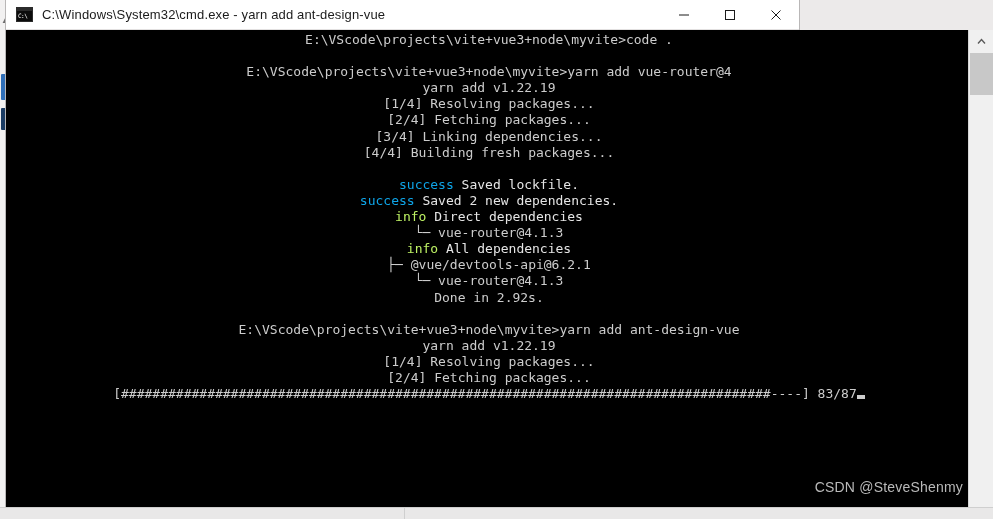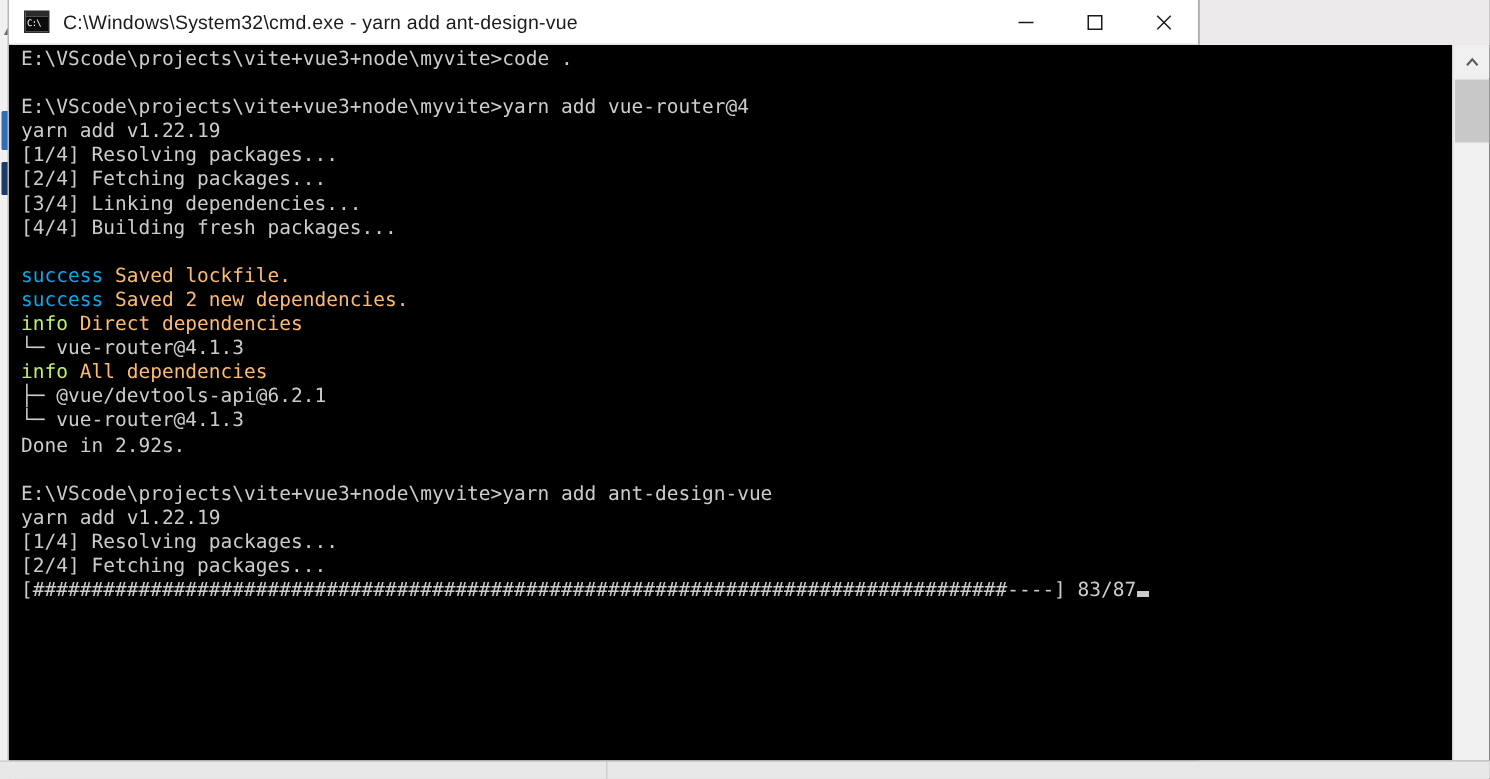"E:\VScode\projects\vite+vue3+node\myvite" #console { text-align: none -> center }
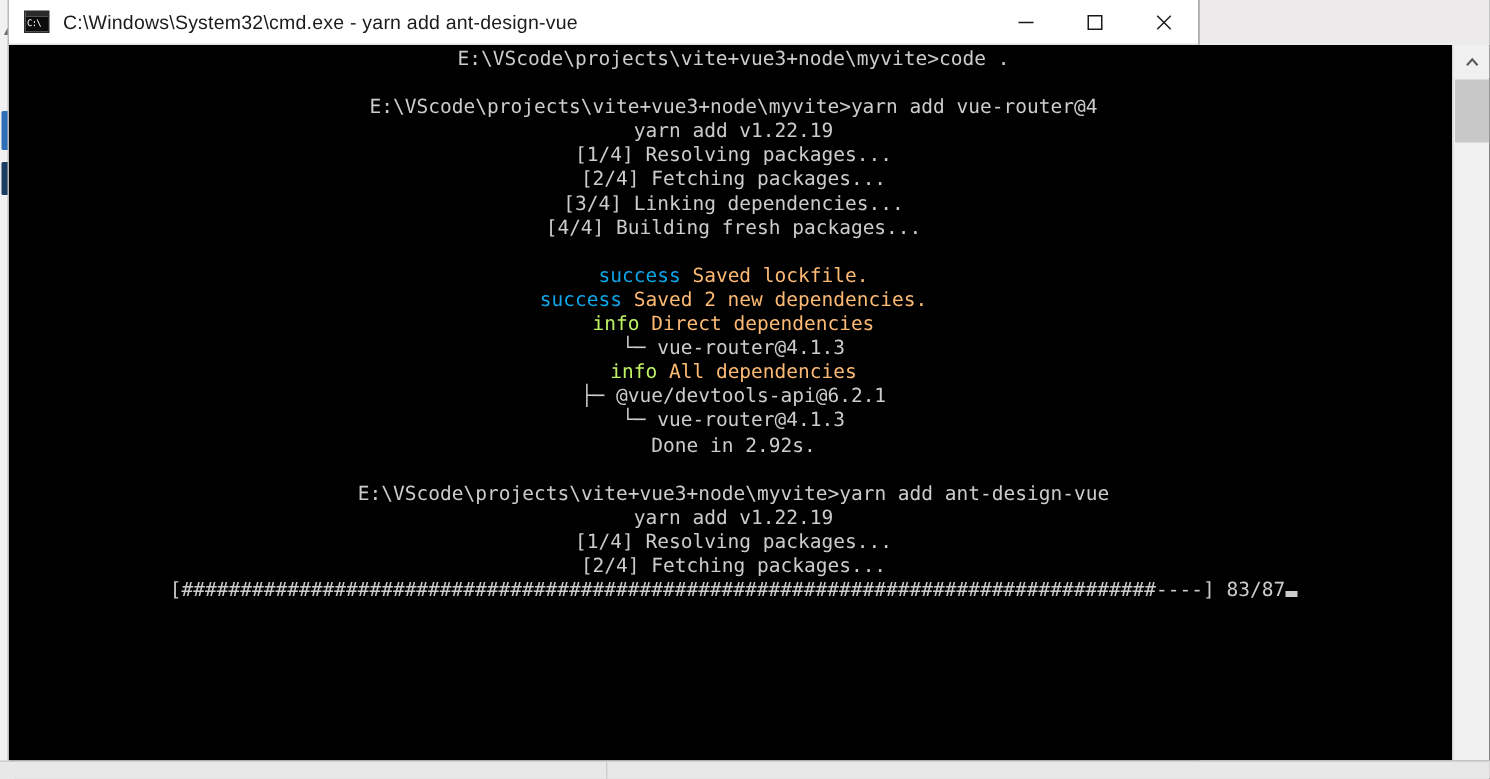"Saved lockfile." .c-white { color: #fdba74 -> #e5e5e5 }
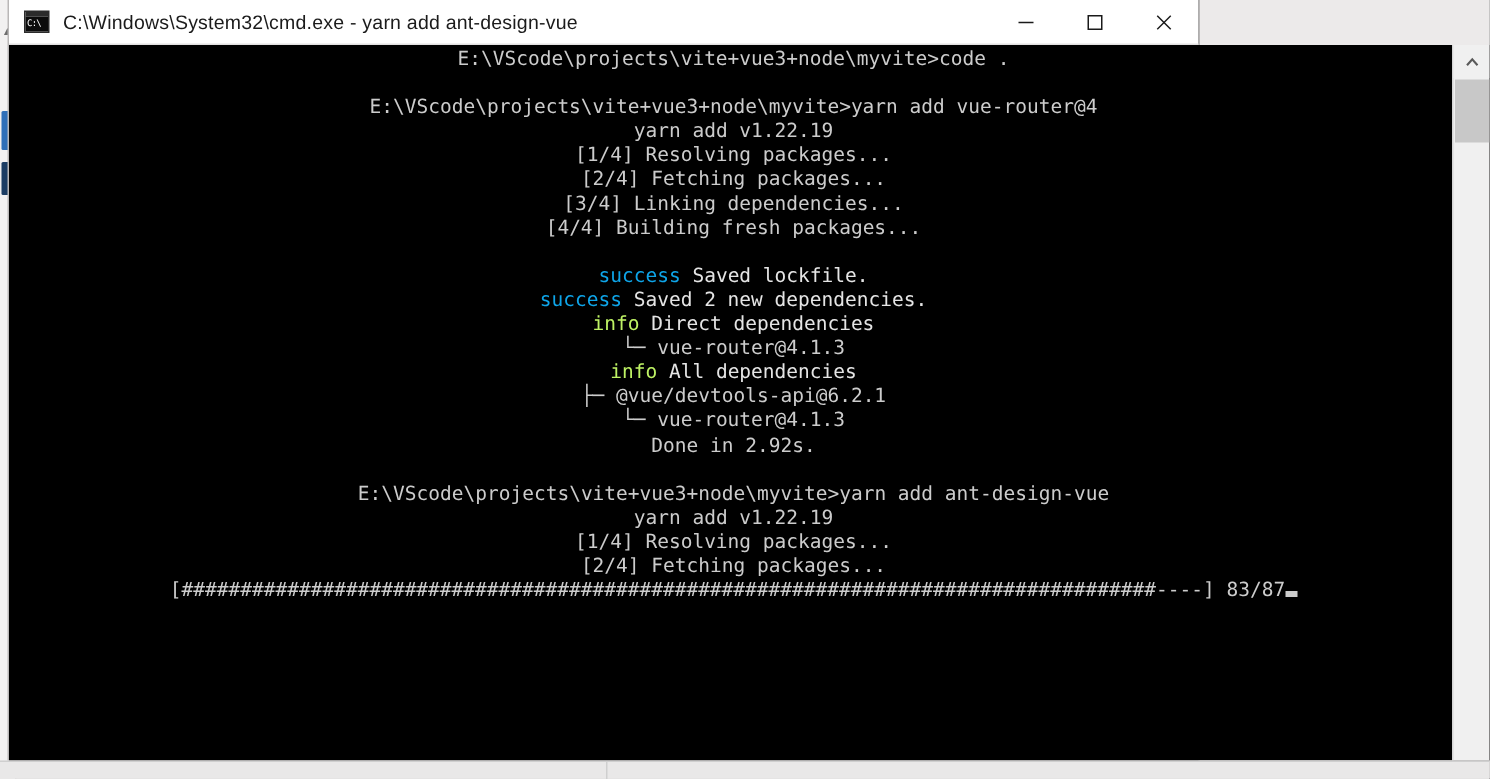"CSDN @SteveShenmy" div { html: none -> <div>CSDN @SteveShenmy</div> }
